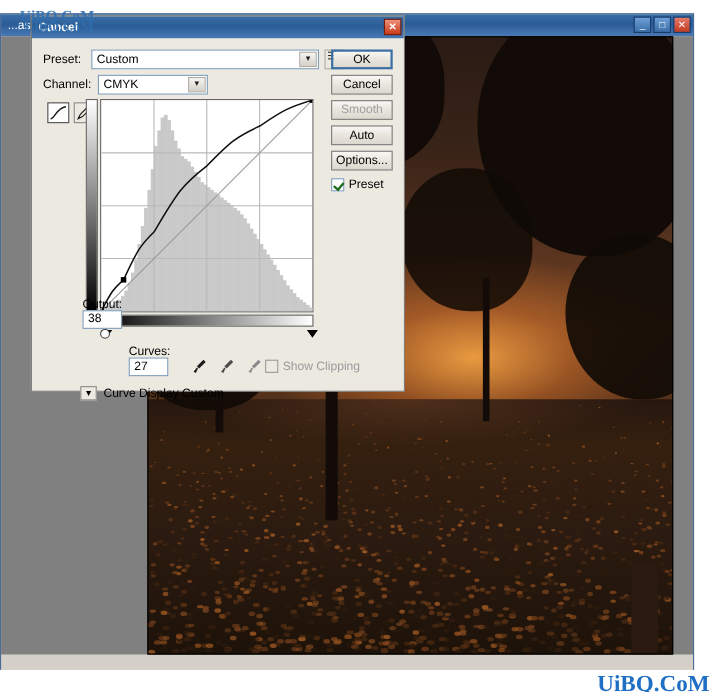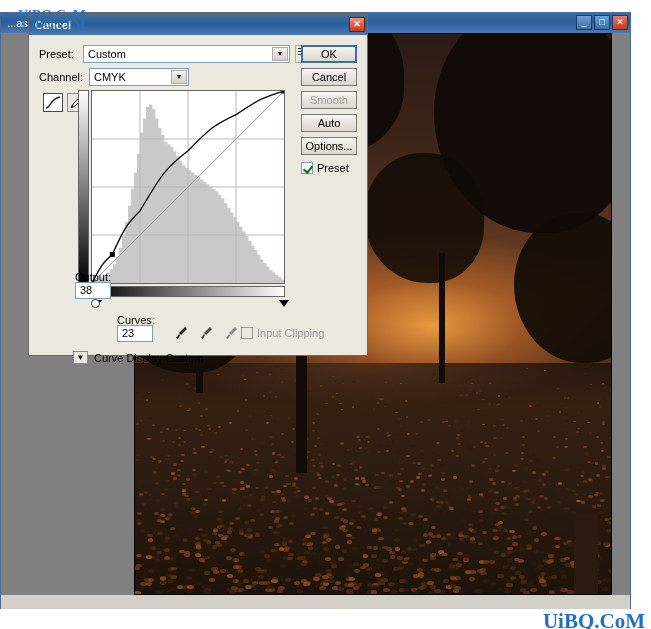"23" div { text: 23 -> 27 }
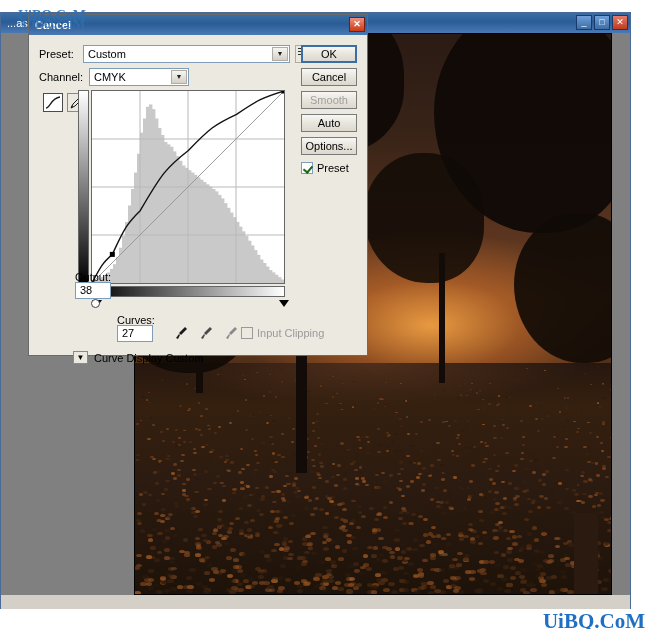"Input Clipping" div { text: Input -> Show }
